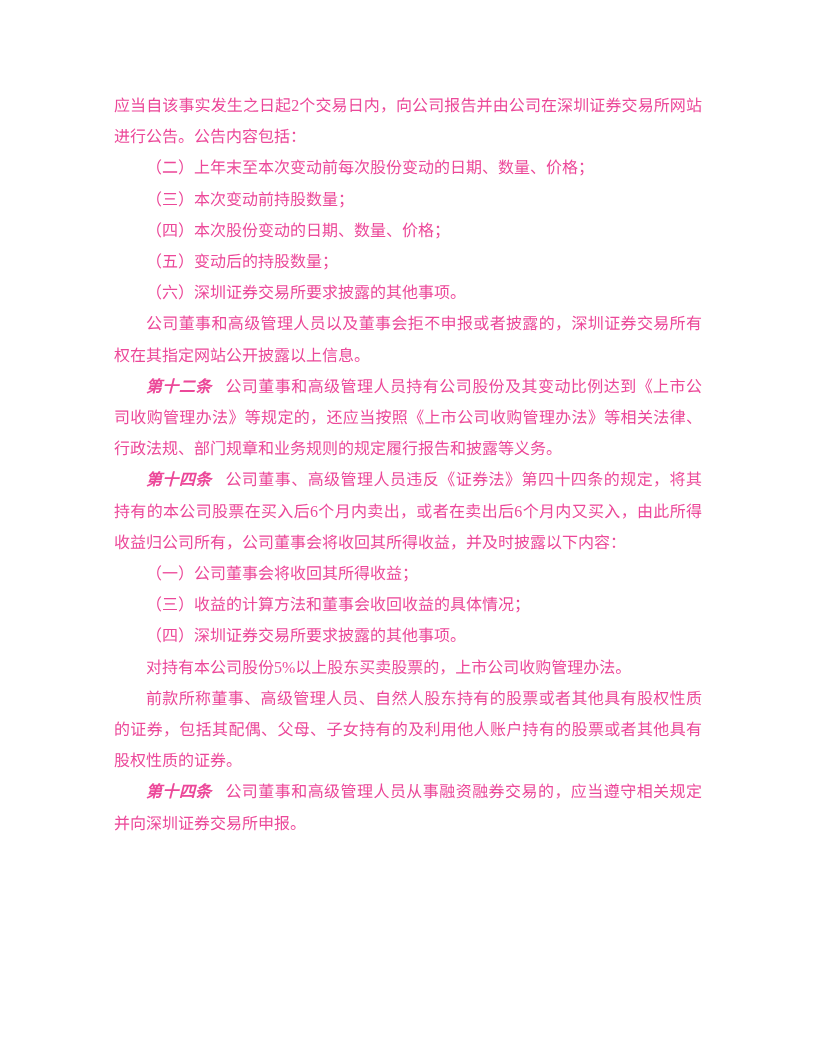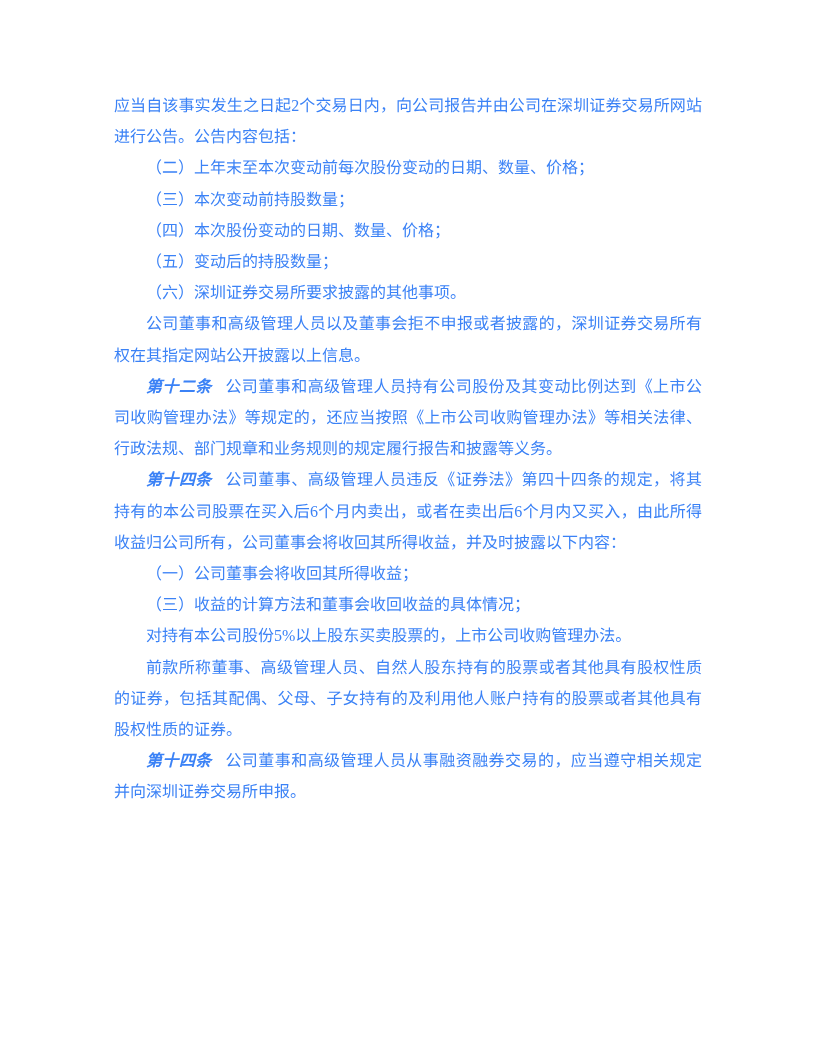"应当自该事实发生之日起2个交易日内，向公司报告并由公司在深圳证券交易所网站进行公" .page { color: #3b82f6 -> #ec4899 }
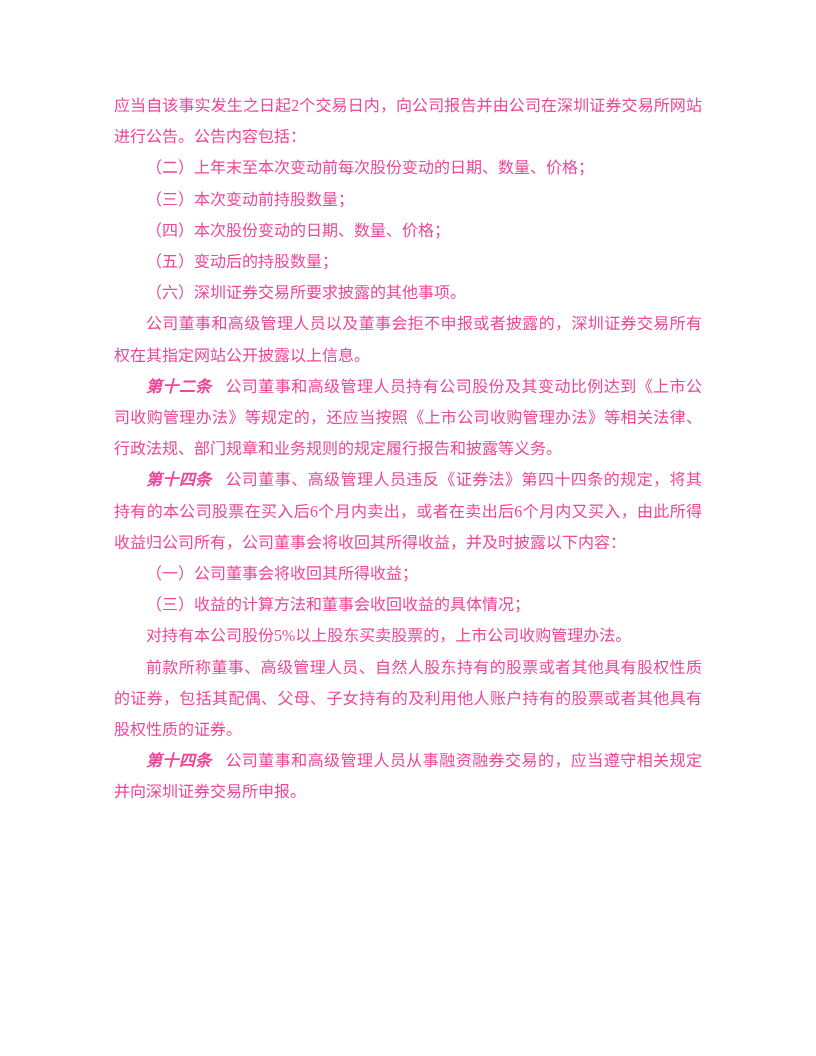"（四）深圳证券交易所要求披露的其他事项。" p.para { html: none -> <p><span>（四）深圳证券交易所要求披露的其他事项。</span></p> }
